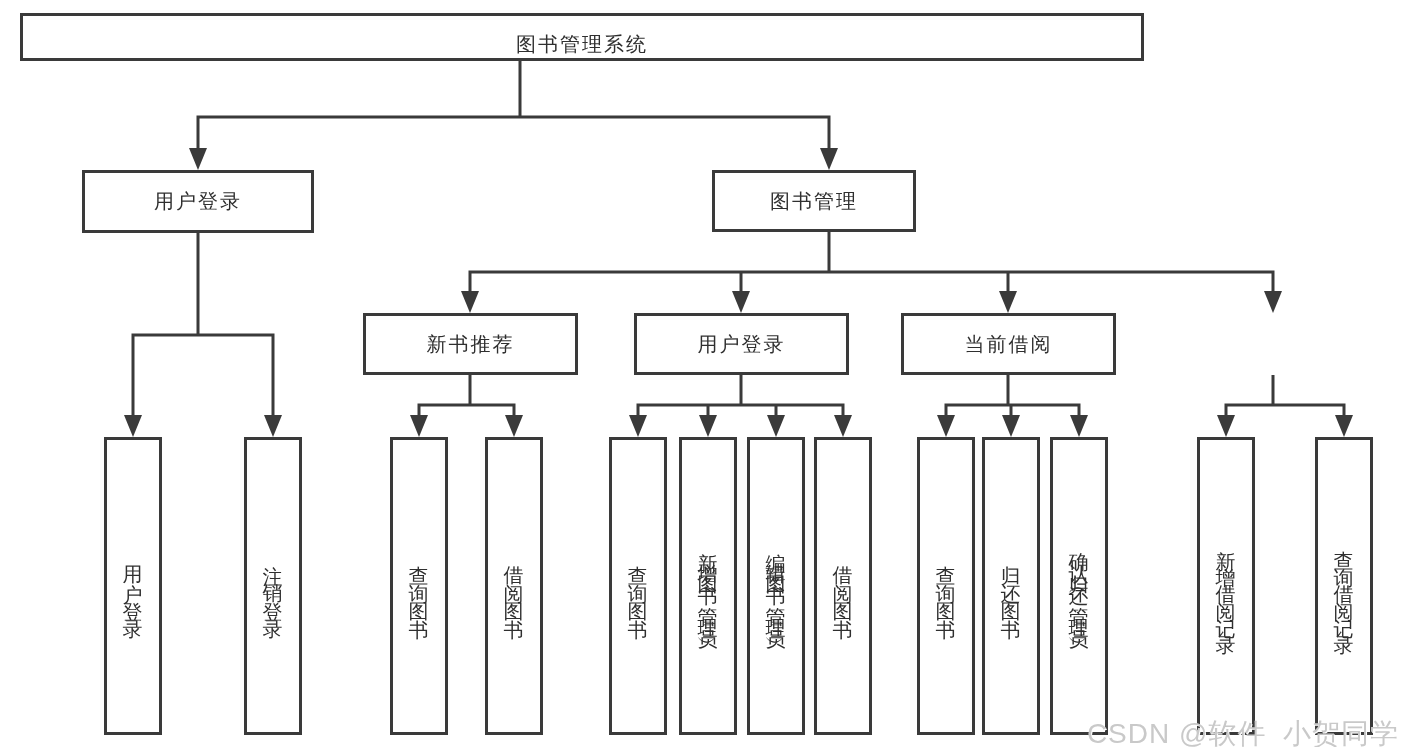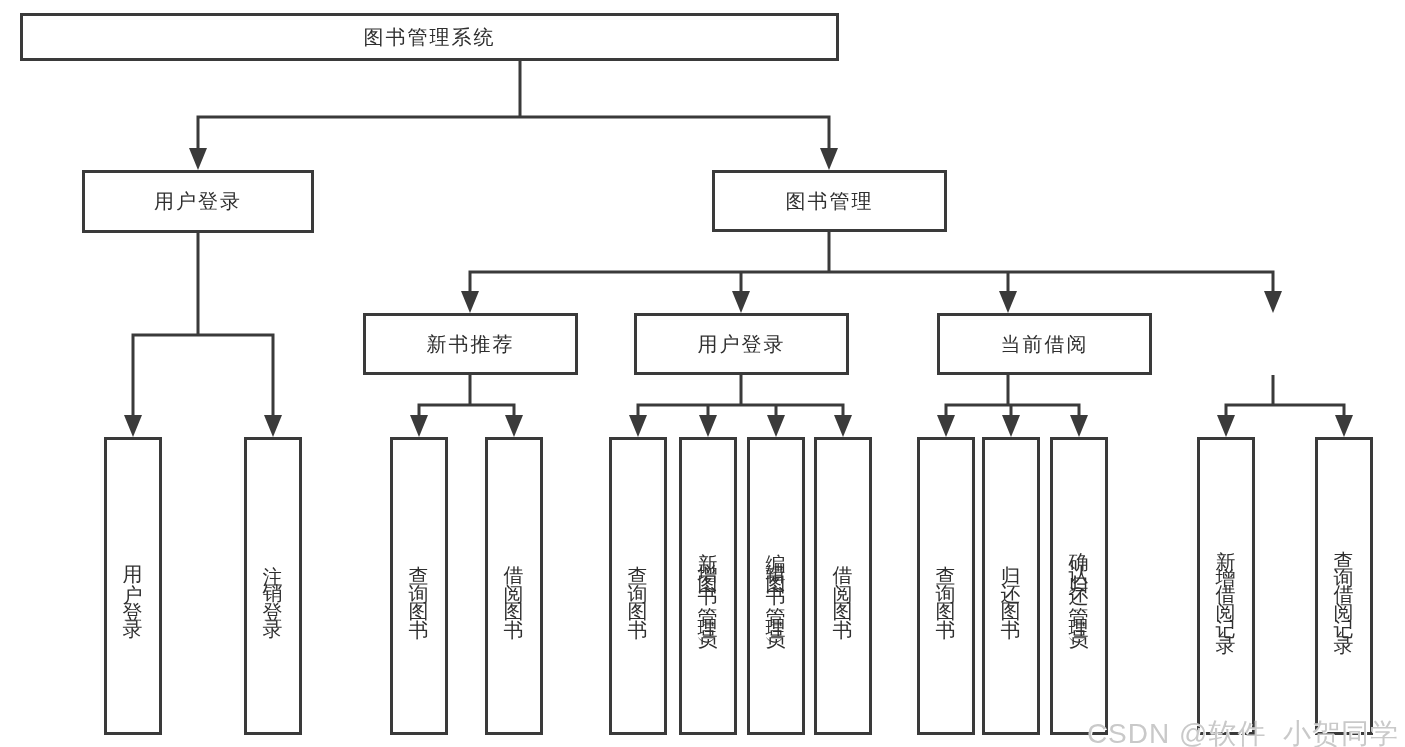"图书管理系统" .root { align-items: none -> flex-end; width: 819px -> 1124px }
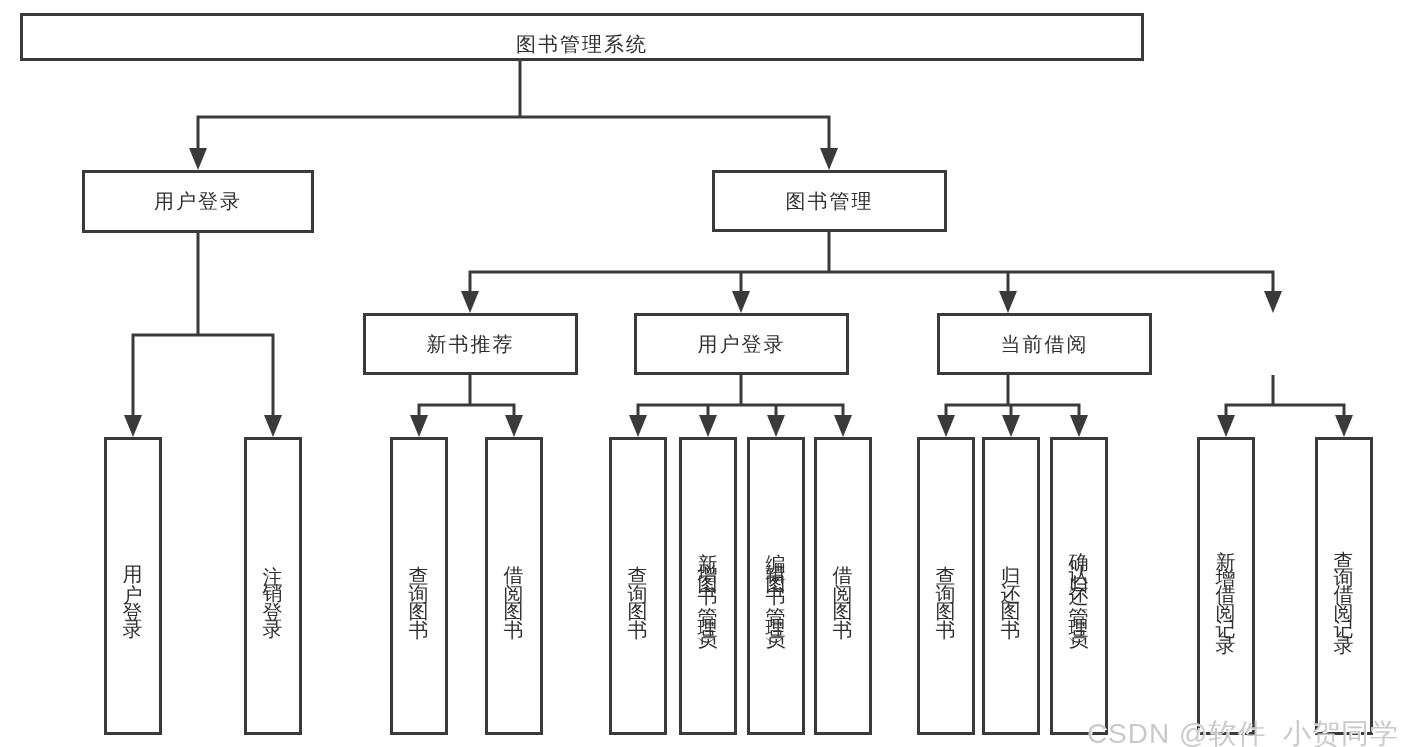"图书管理" .n-book-mgmt { width: 235px -> 204px }
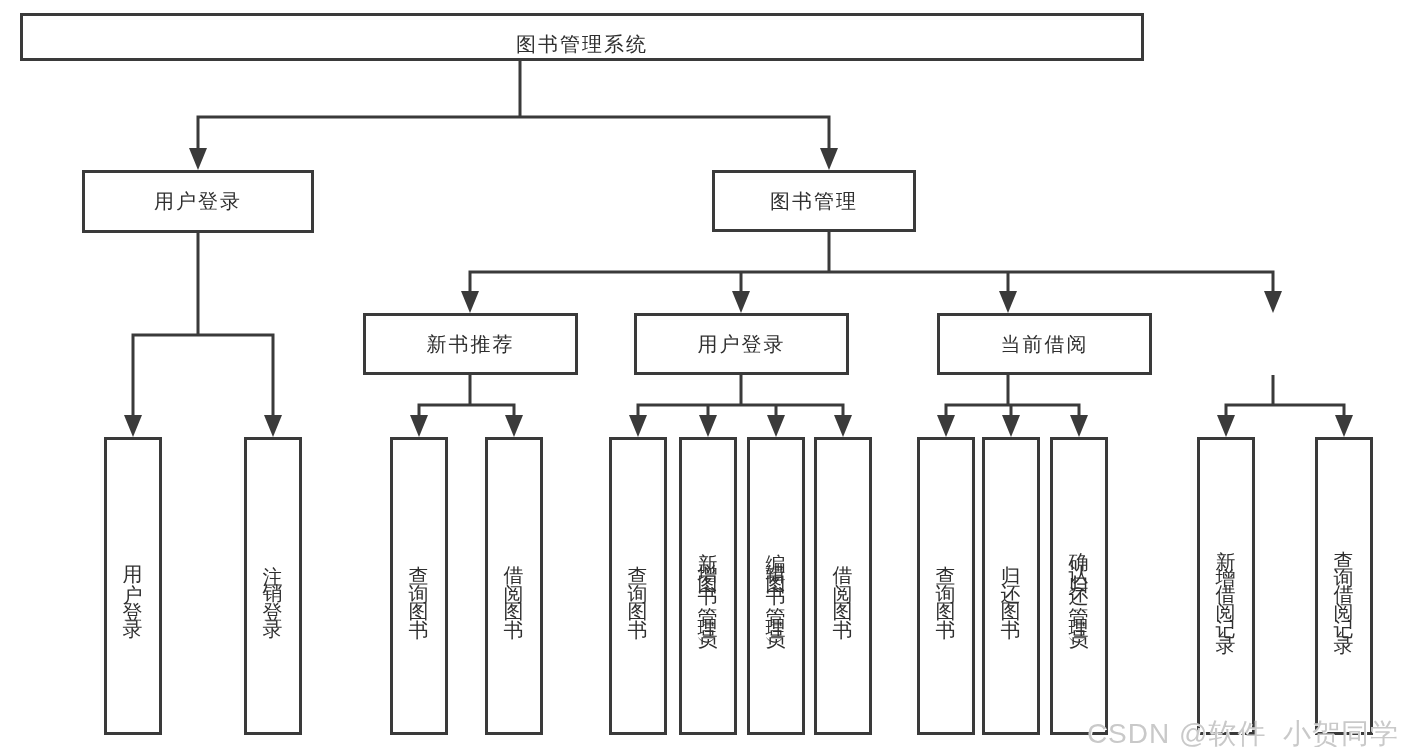"当前借阅" .n-current-borrow { margin-left: 36px -> none }
